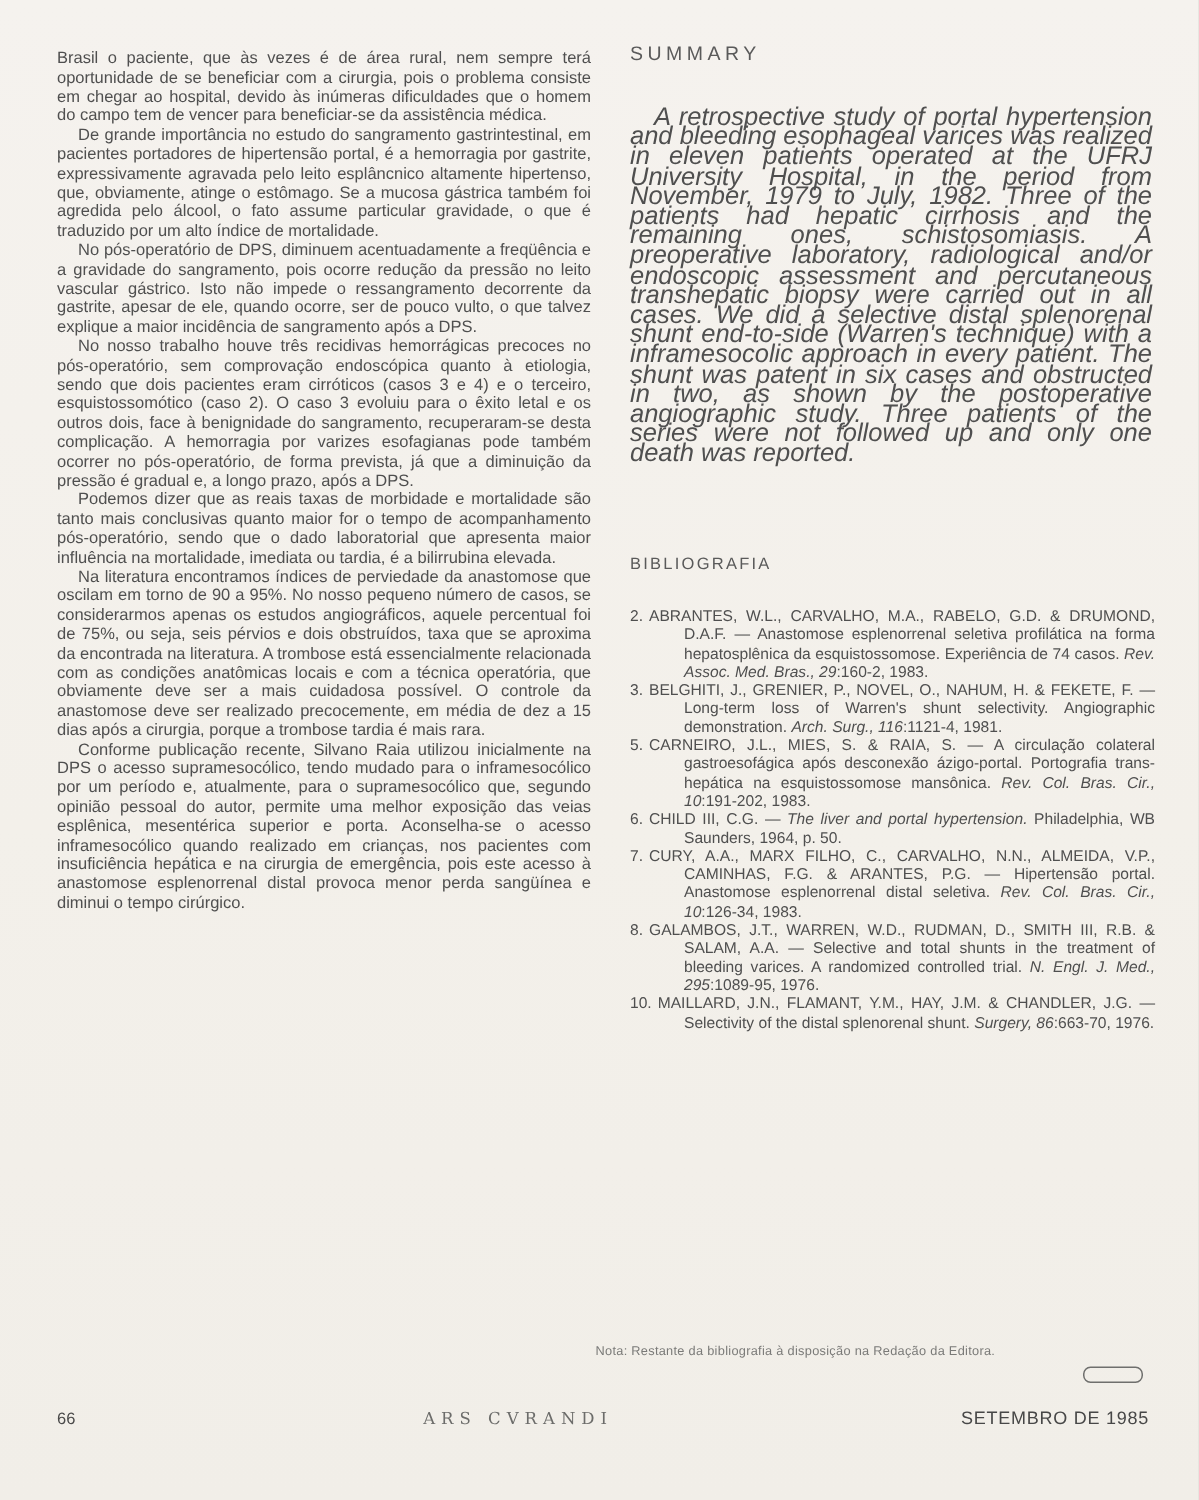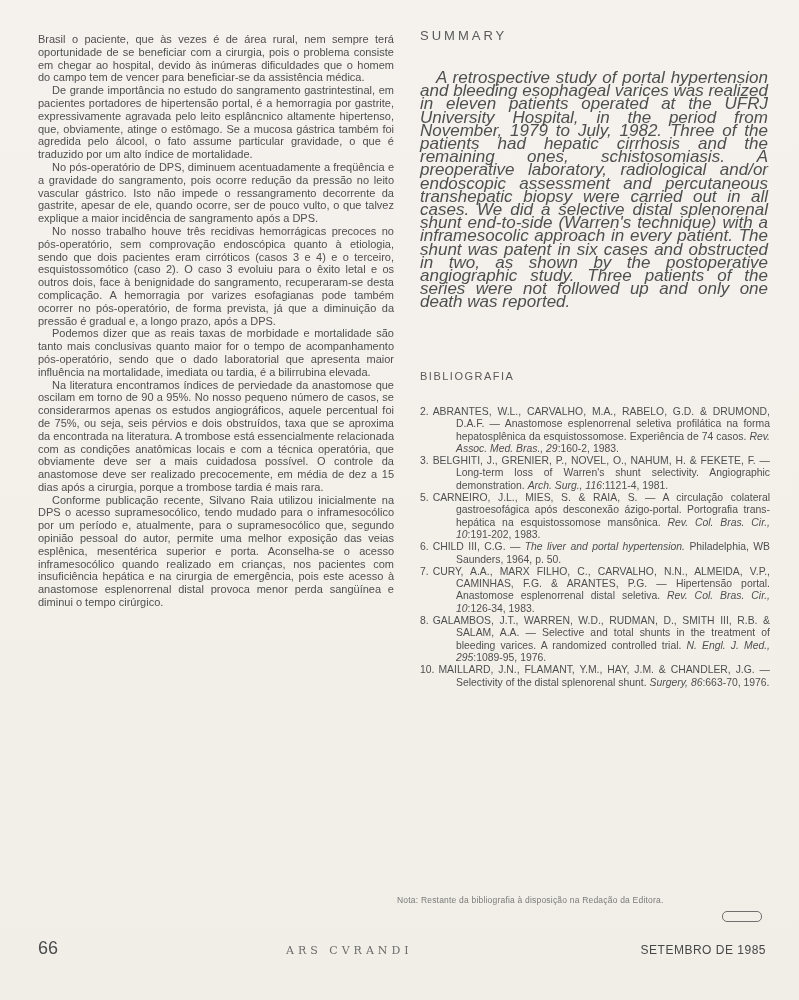"66" .page-number { font-size: 18px -> 11px }
